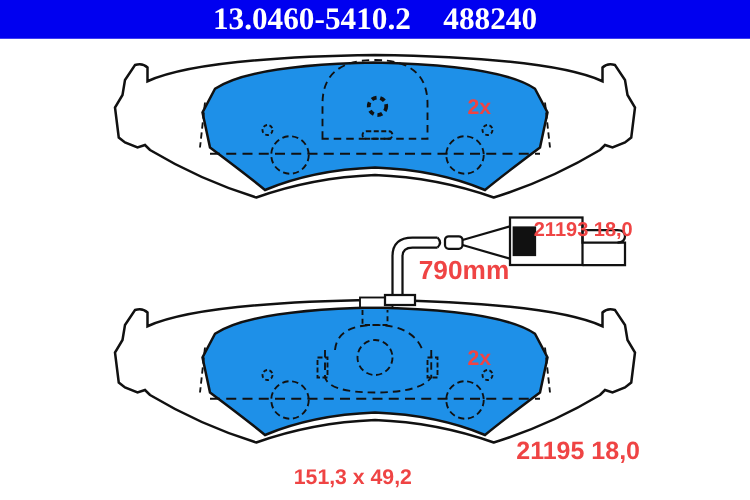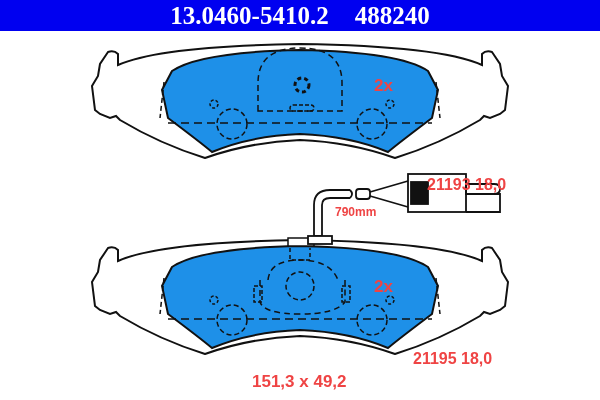"790mm" div.lbl { font-size: 12px -> 21px }
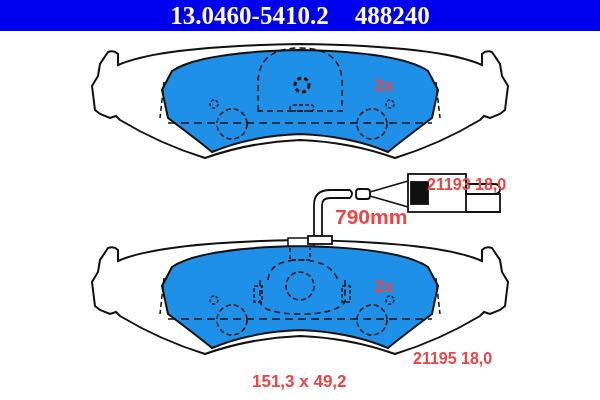"21195 18,0" div.lbl { font-size: 16px -> 20px }
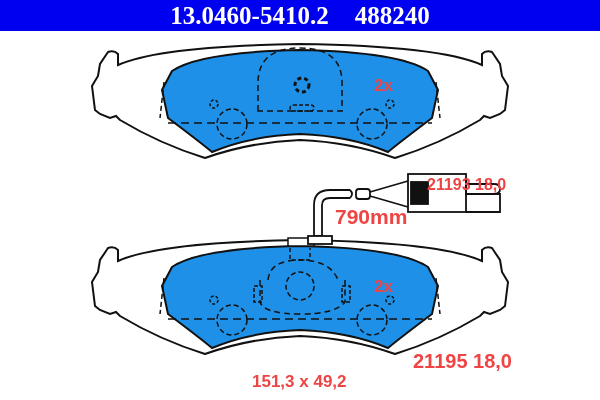"151,3 x 49,2" div.lbl { left: 252px -> 235px }
